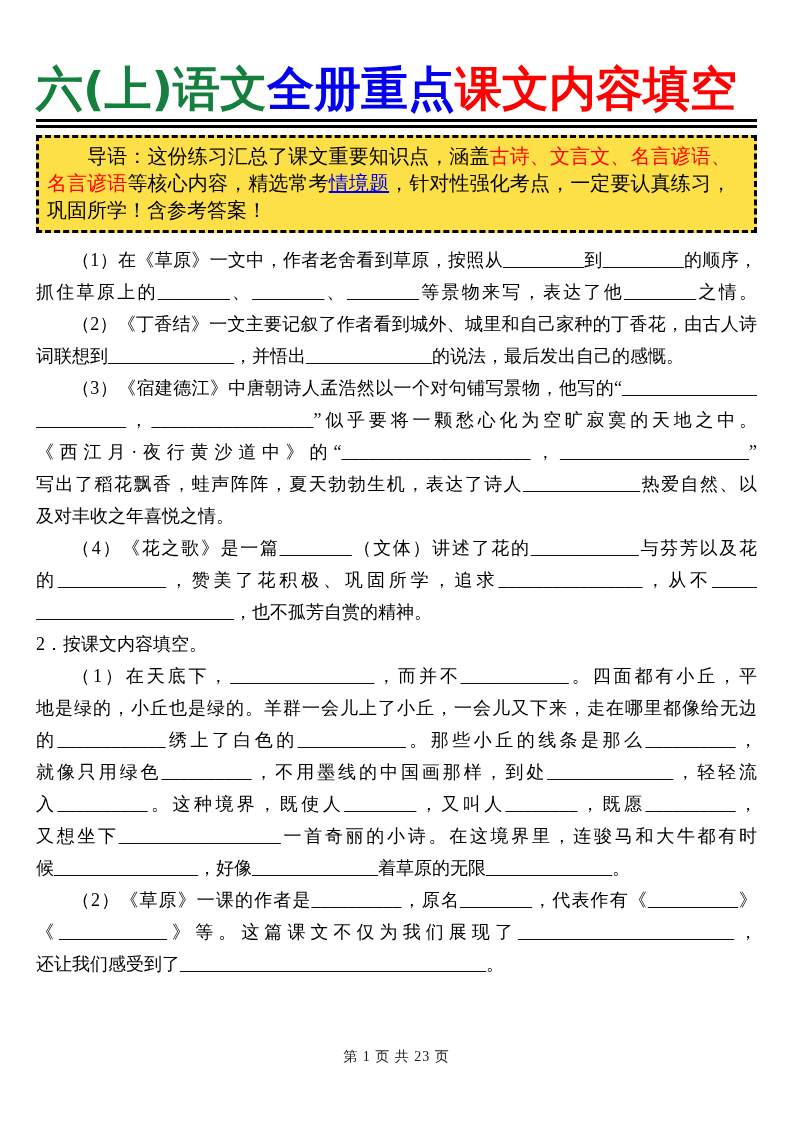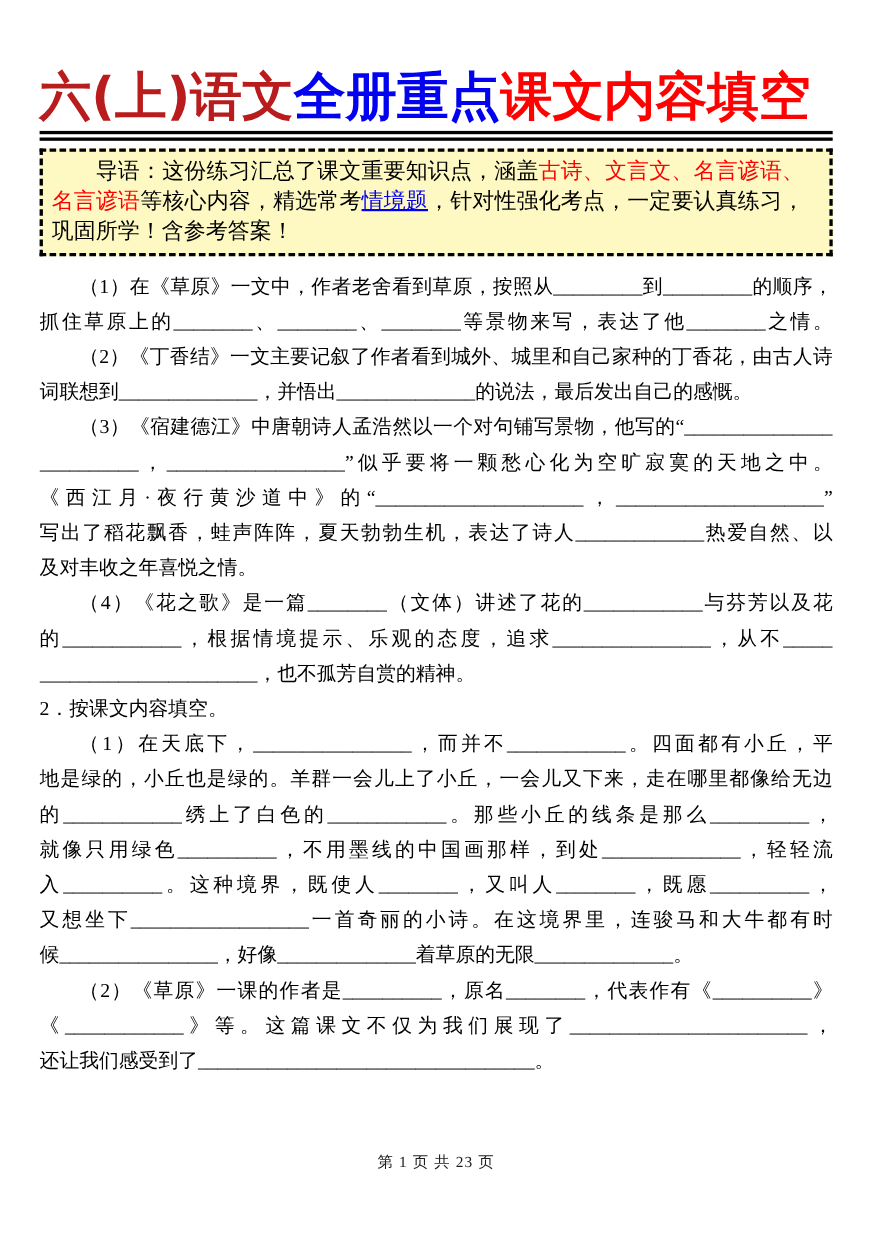"六(上)语文" .t-black { color: #b91c1c -> #15803d }
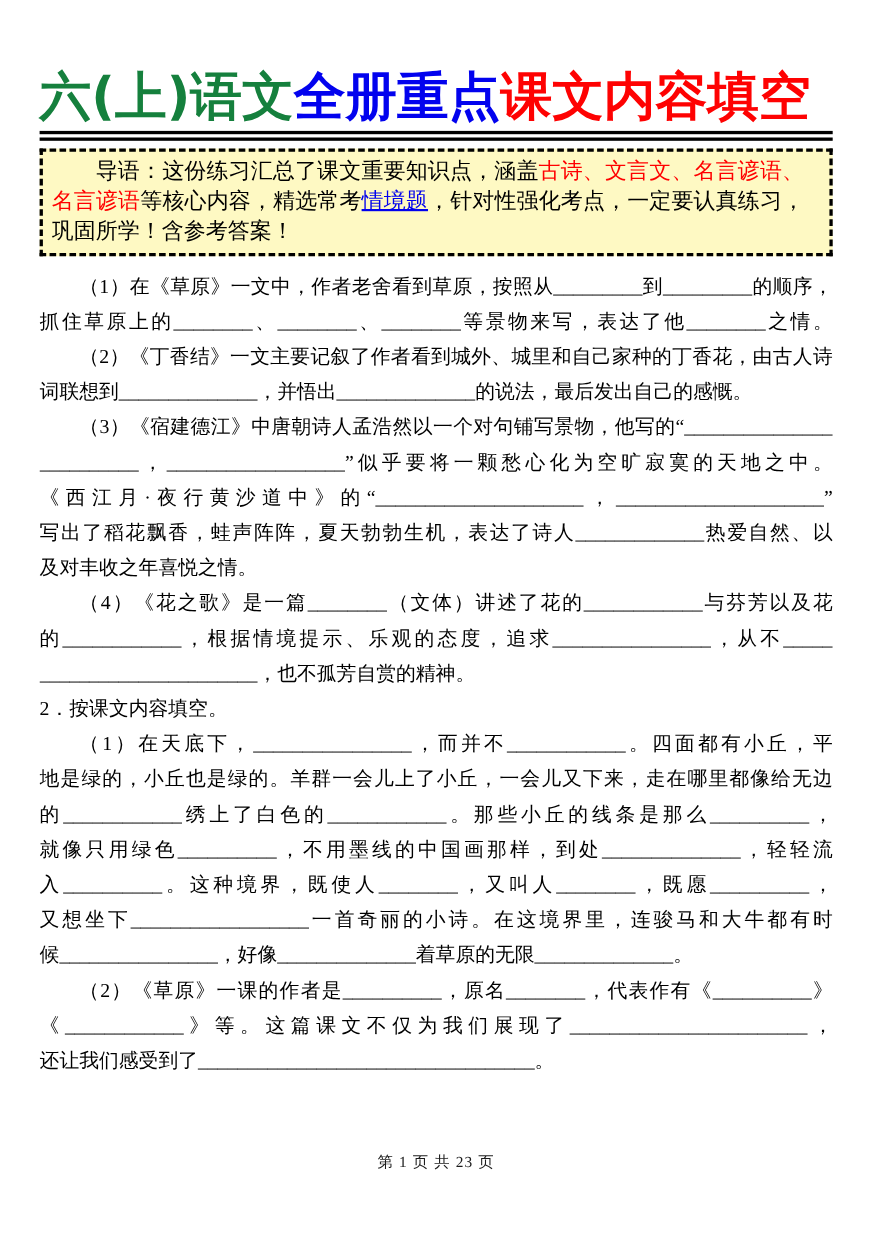"导语：这份练习汇总了课文重要知识点，涵盖古诗、文言文、名言谚语、" .intro-box { background: #fef9c3 -> #fde047 }
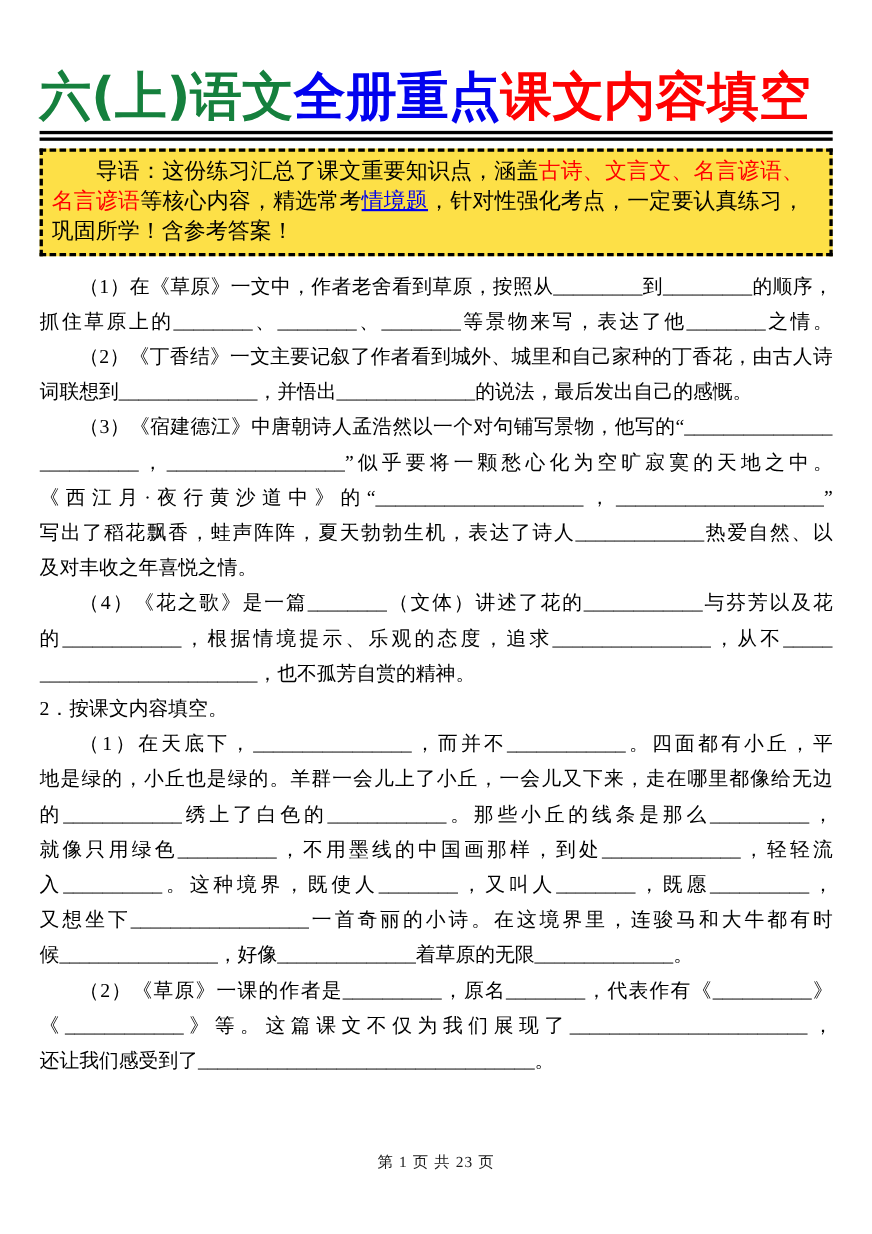"的____________，根据情境提示、乐观的态度，追求___________" div.line { text: 根据情境提示、乐观的态度 -> 赞美了花积极、巩固所学 }
